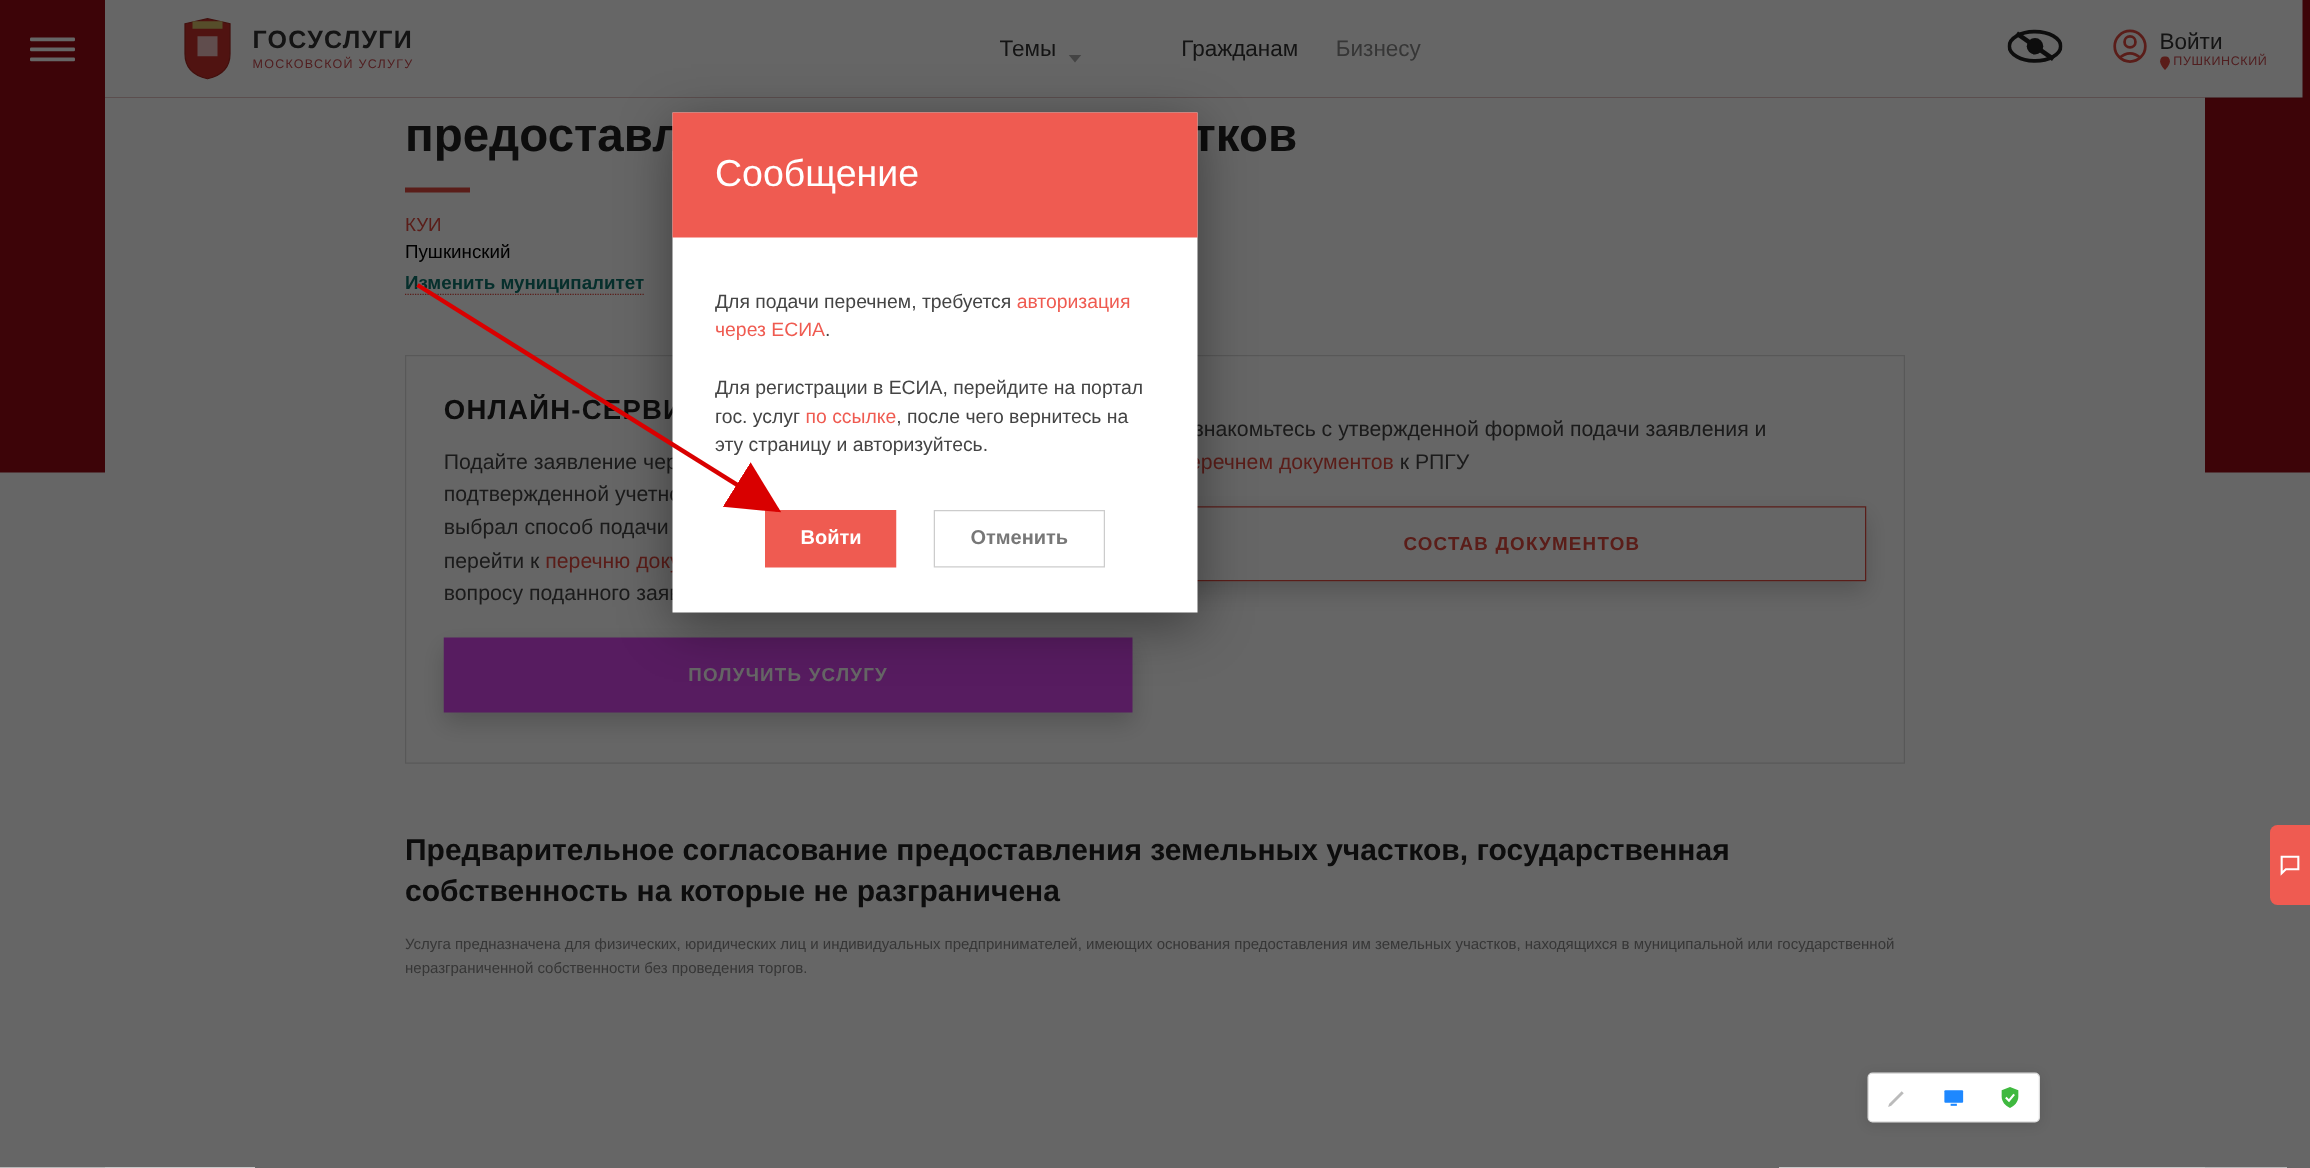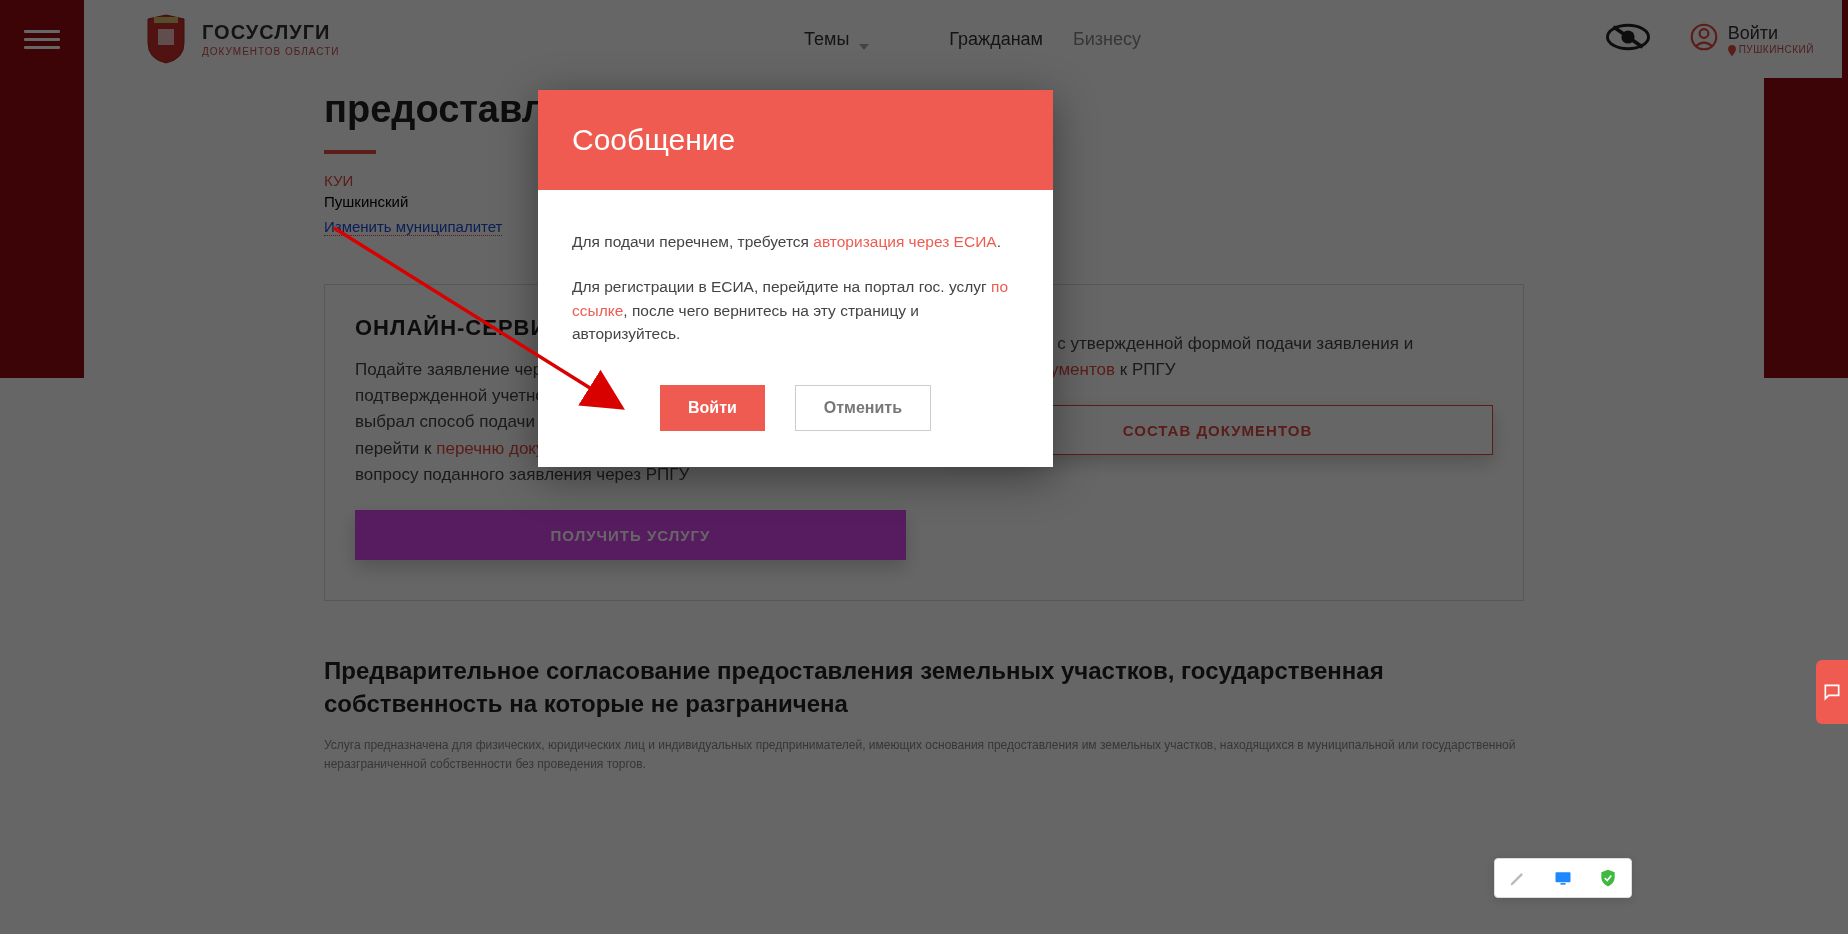"ДОКУМЕНТОВ ОБЛАСТИ" div.logo-sub { text: ДОКУМЕНТОВ ОБЛАСТИ -> МОСКОВСКОЙ УСЛУГУ }
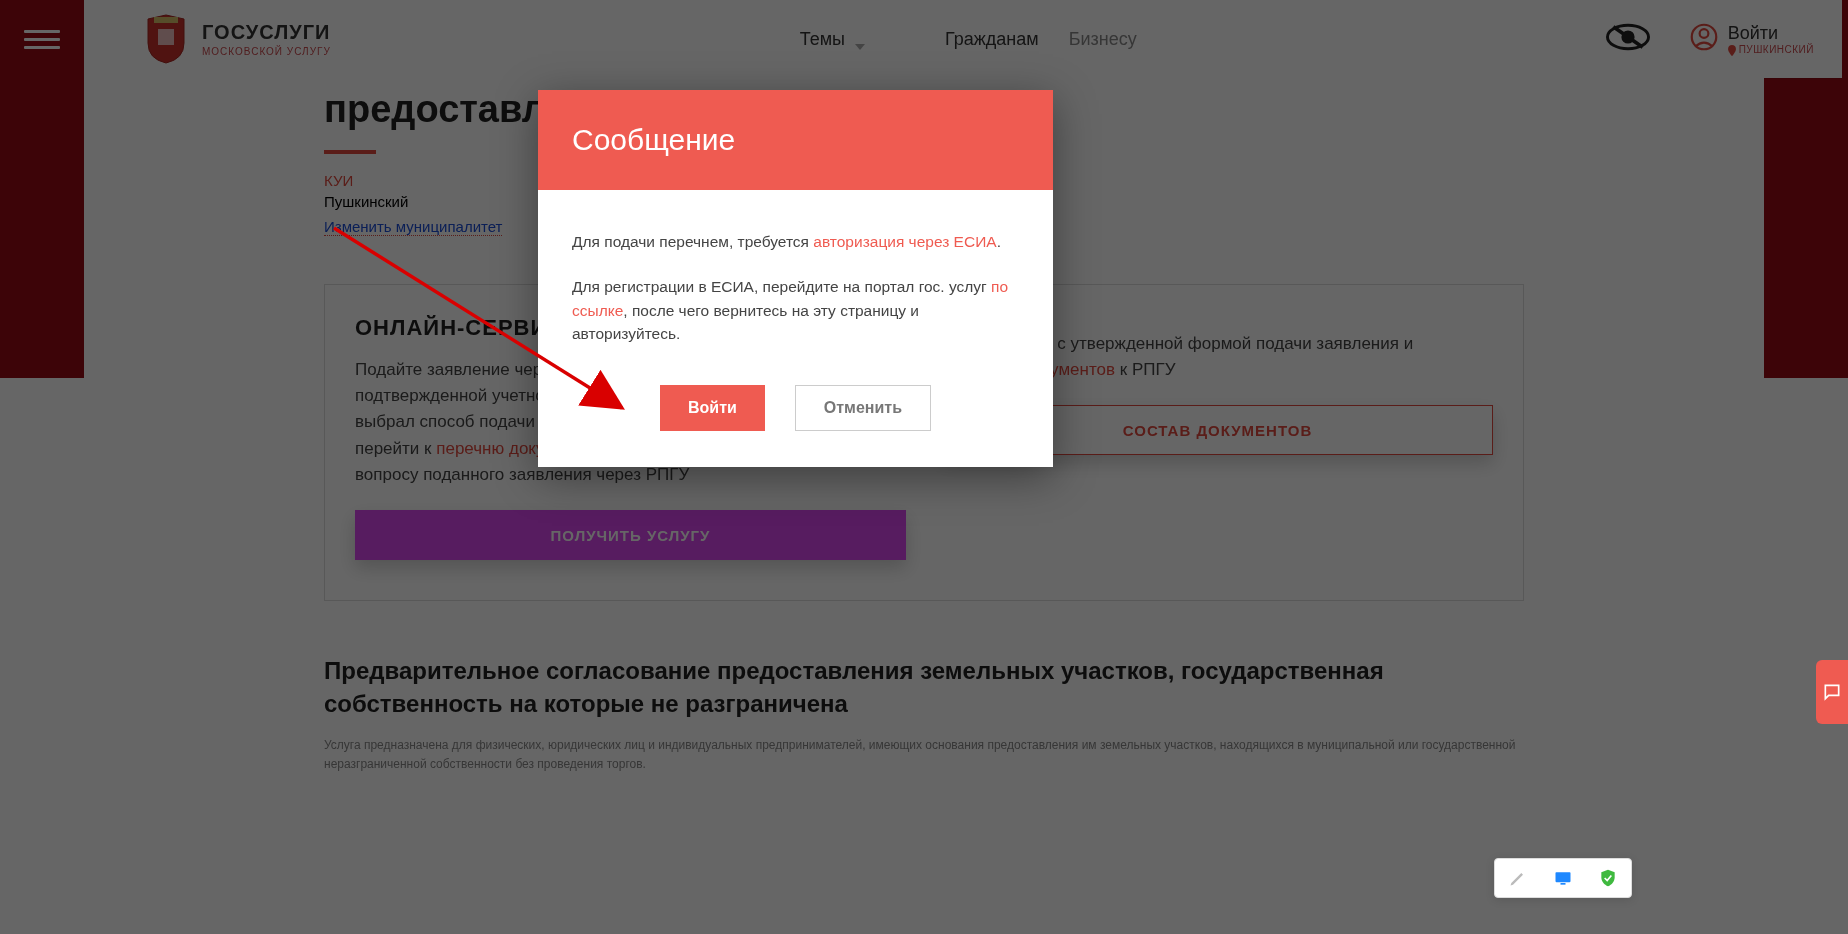"Сообщение" .modal { width: 515px -> 420px }
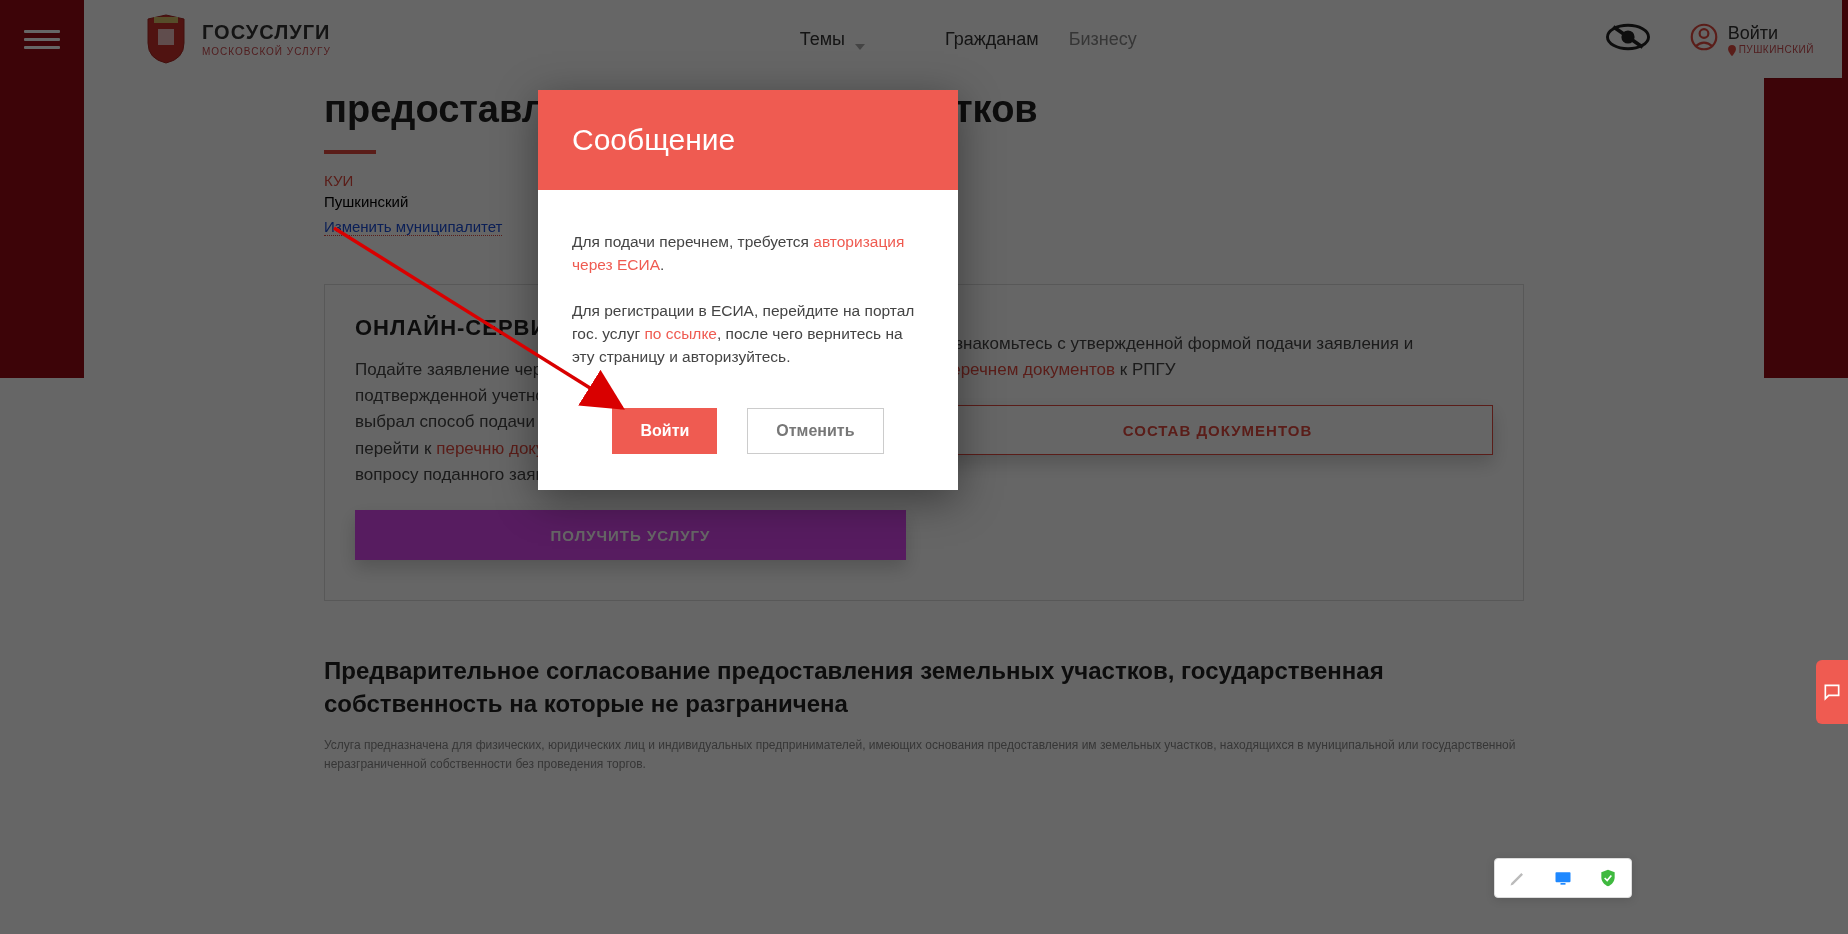"Изменить муниципалитет" .meta-line.link { color: #1d4ed8 -> #0f766e; font-weight: none -> bold }
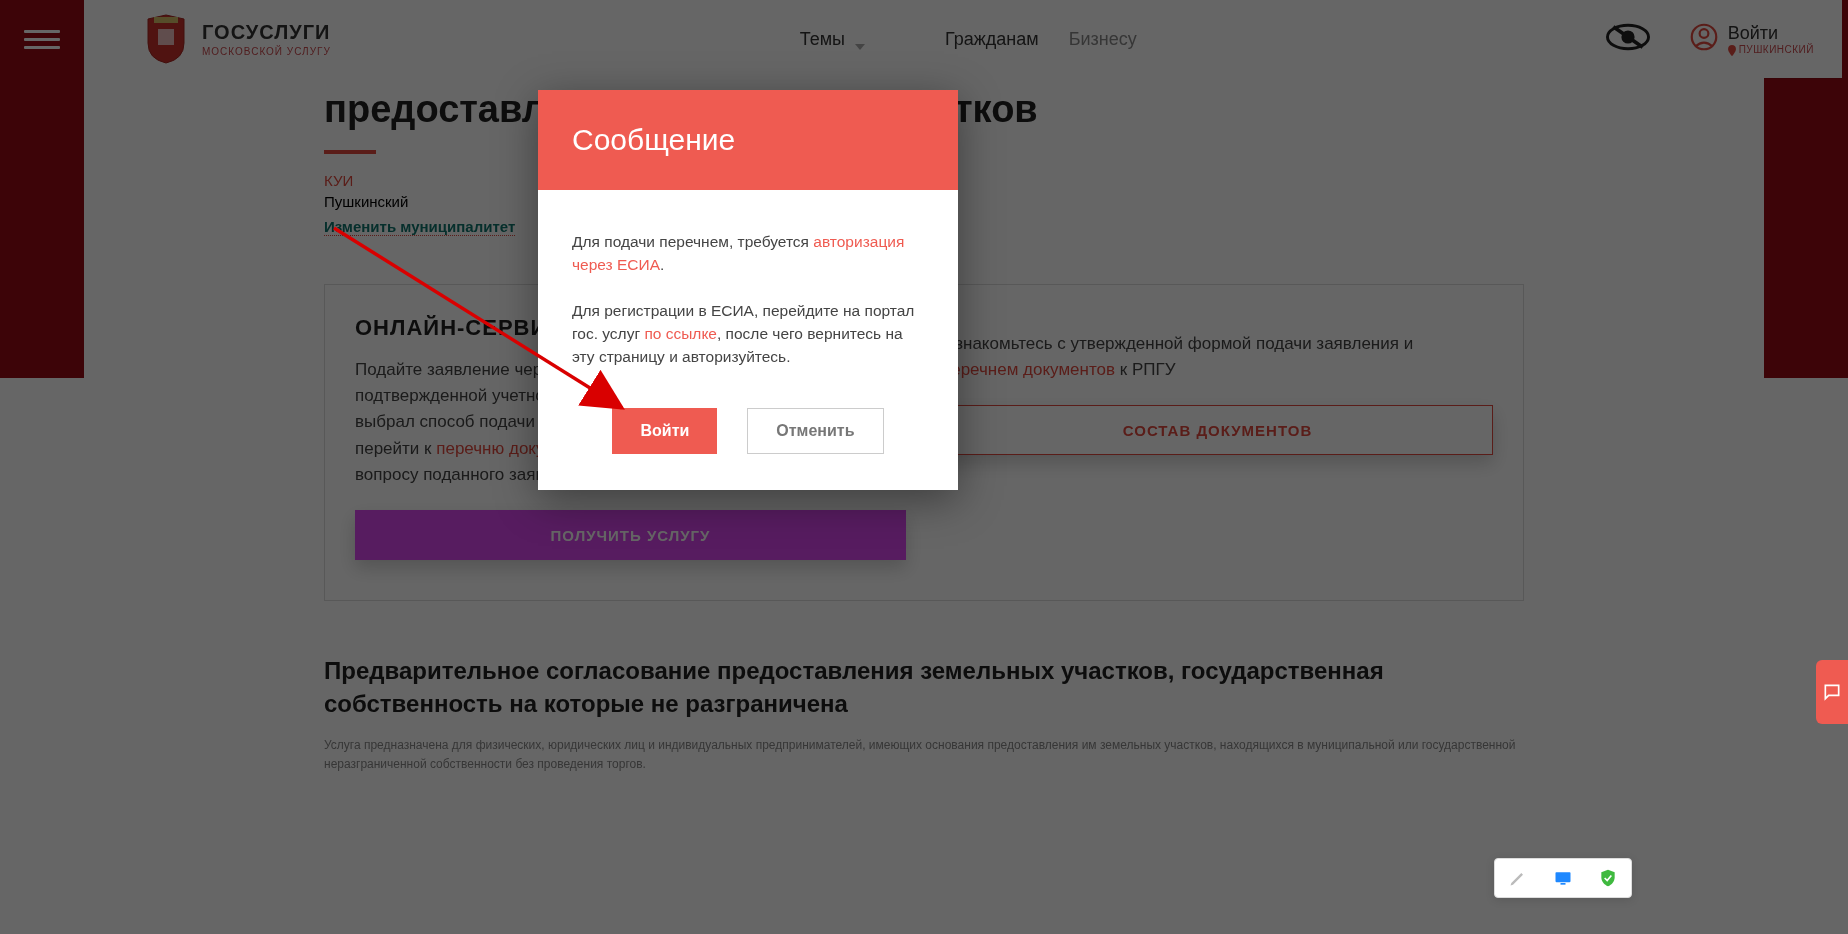"СОСТАВ ДОКУМЕНТОВ" .card-btn { height: 50px -> 60px }
